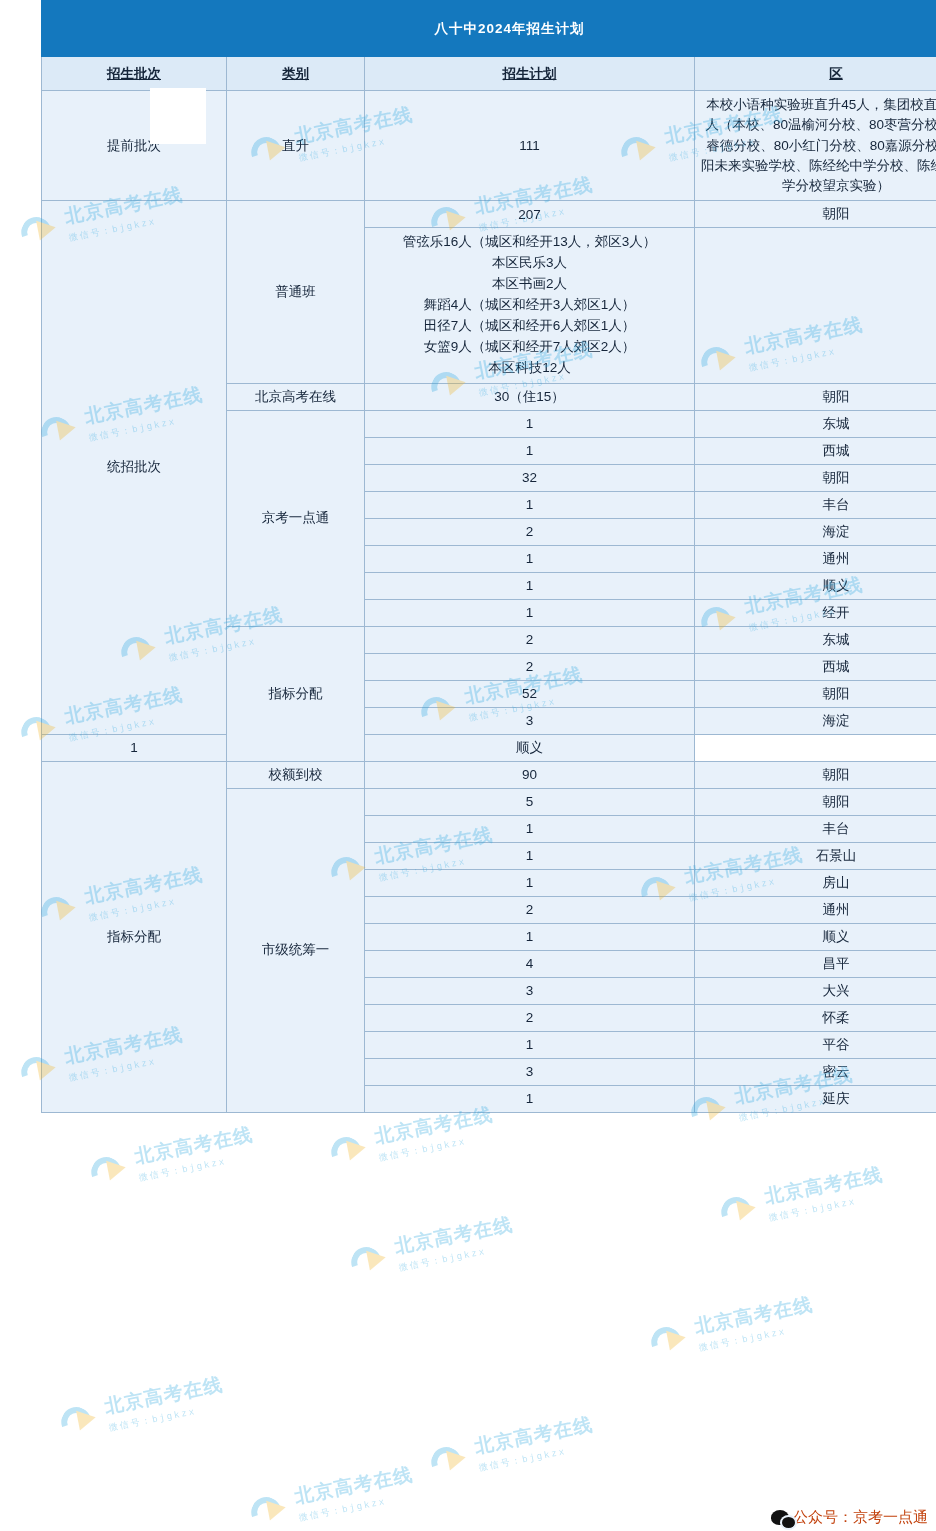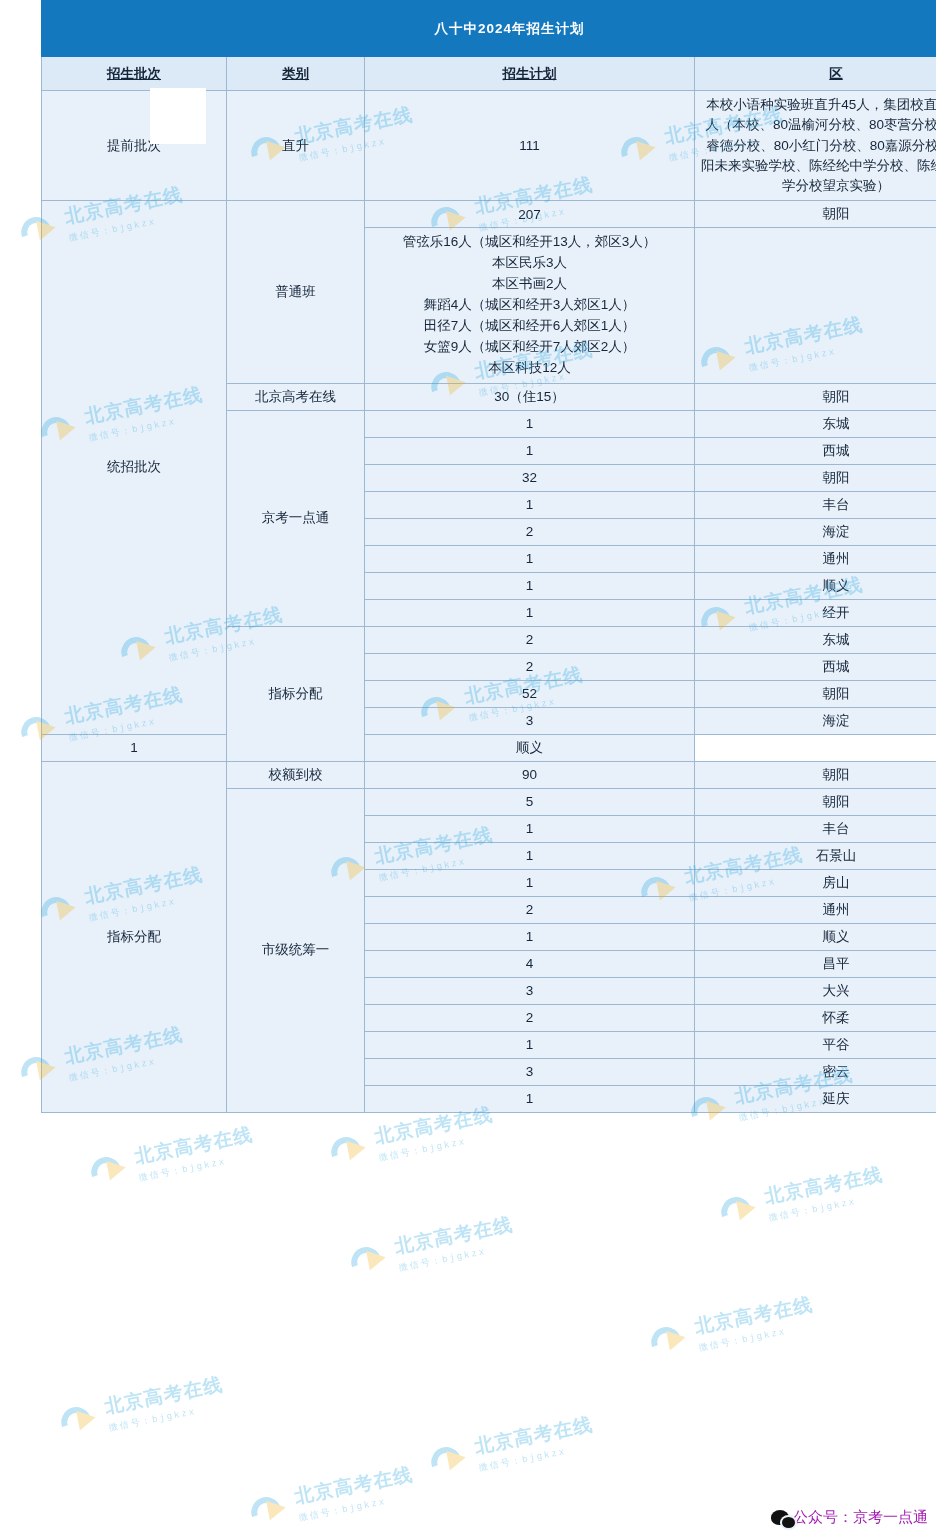"公众号：京考一点通" .footer-mark { color: #a21caf -> #c2410c }
